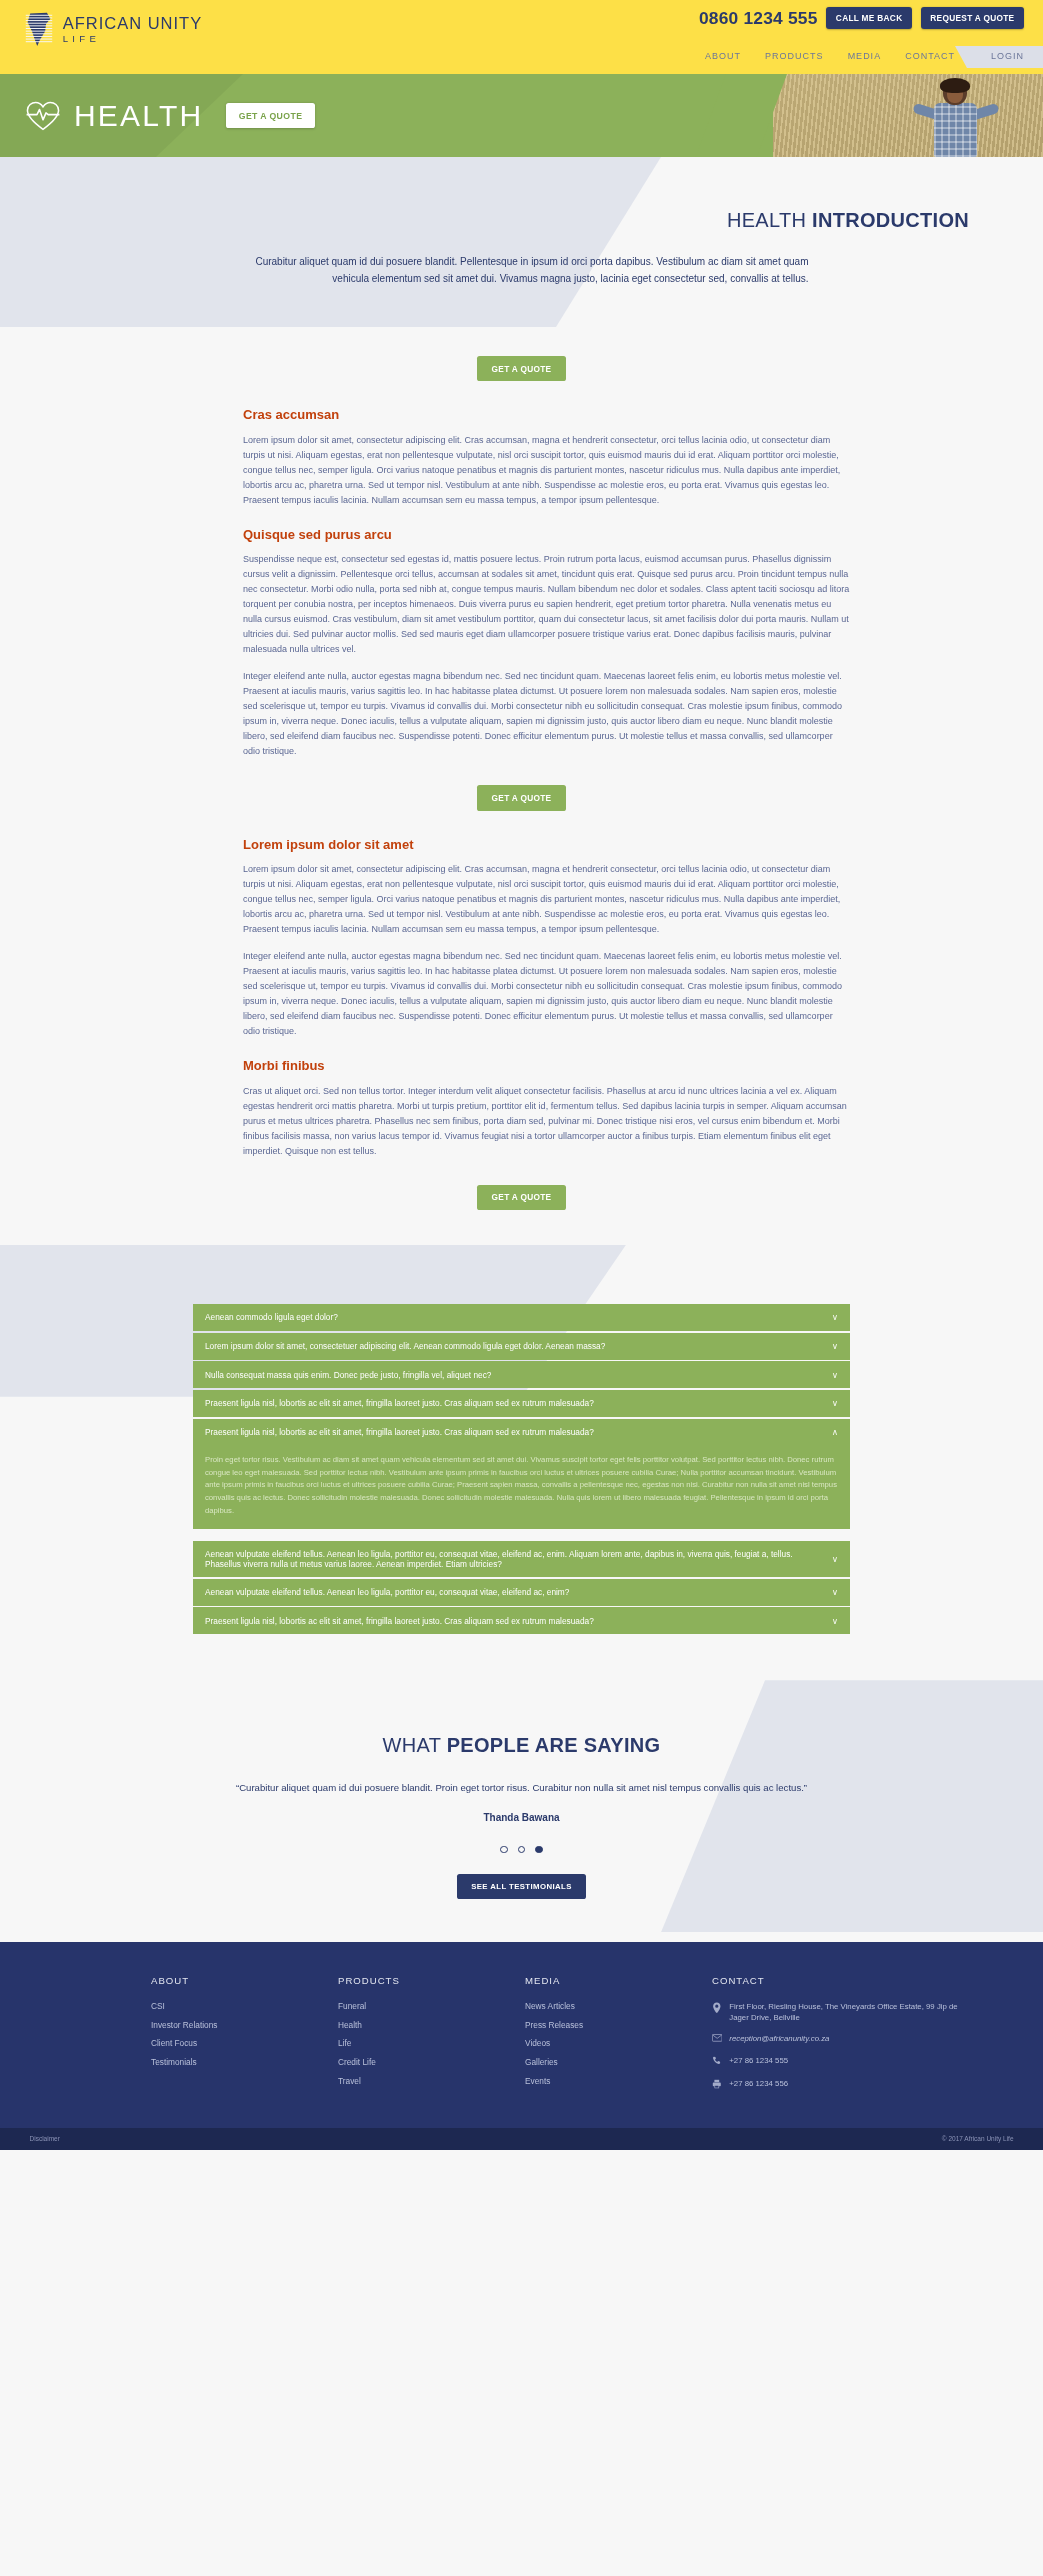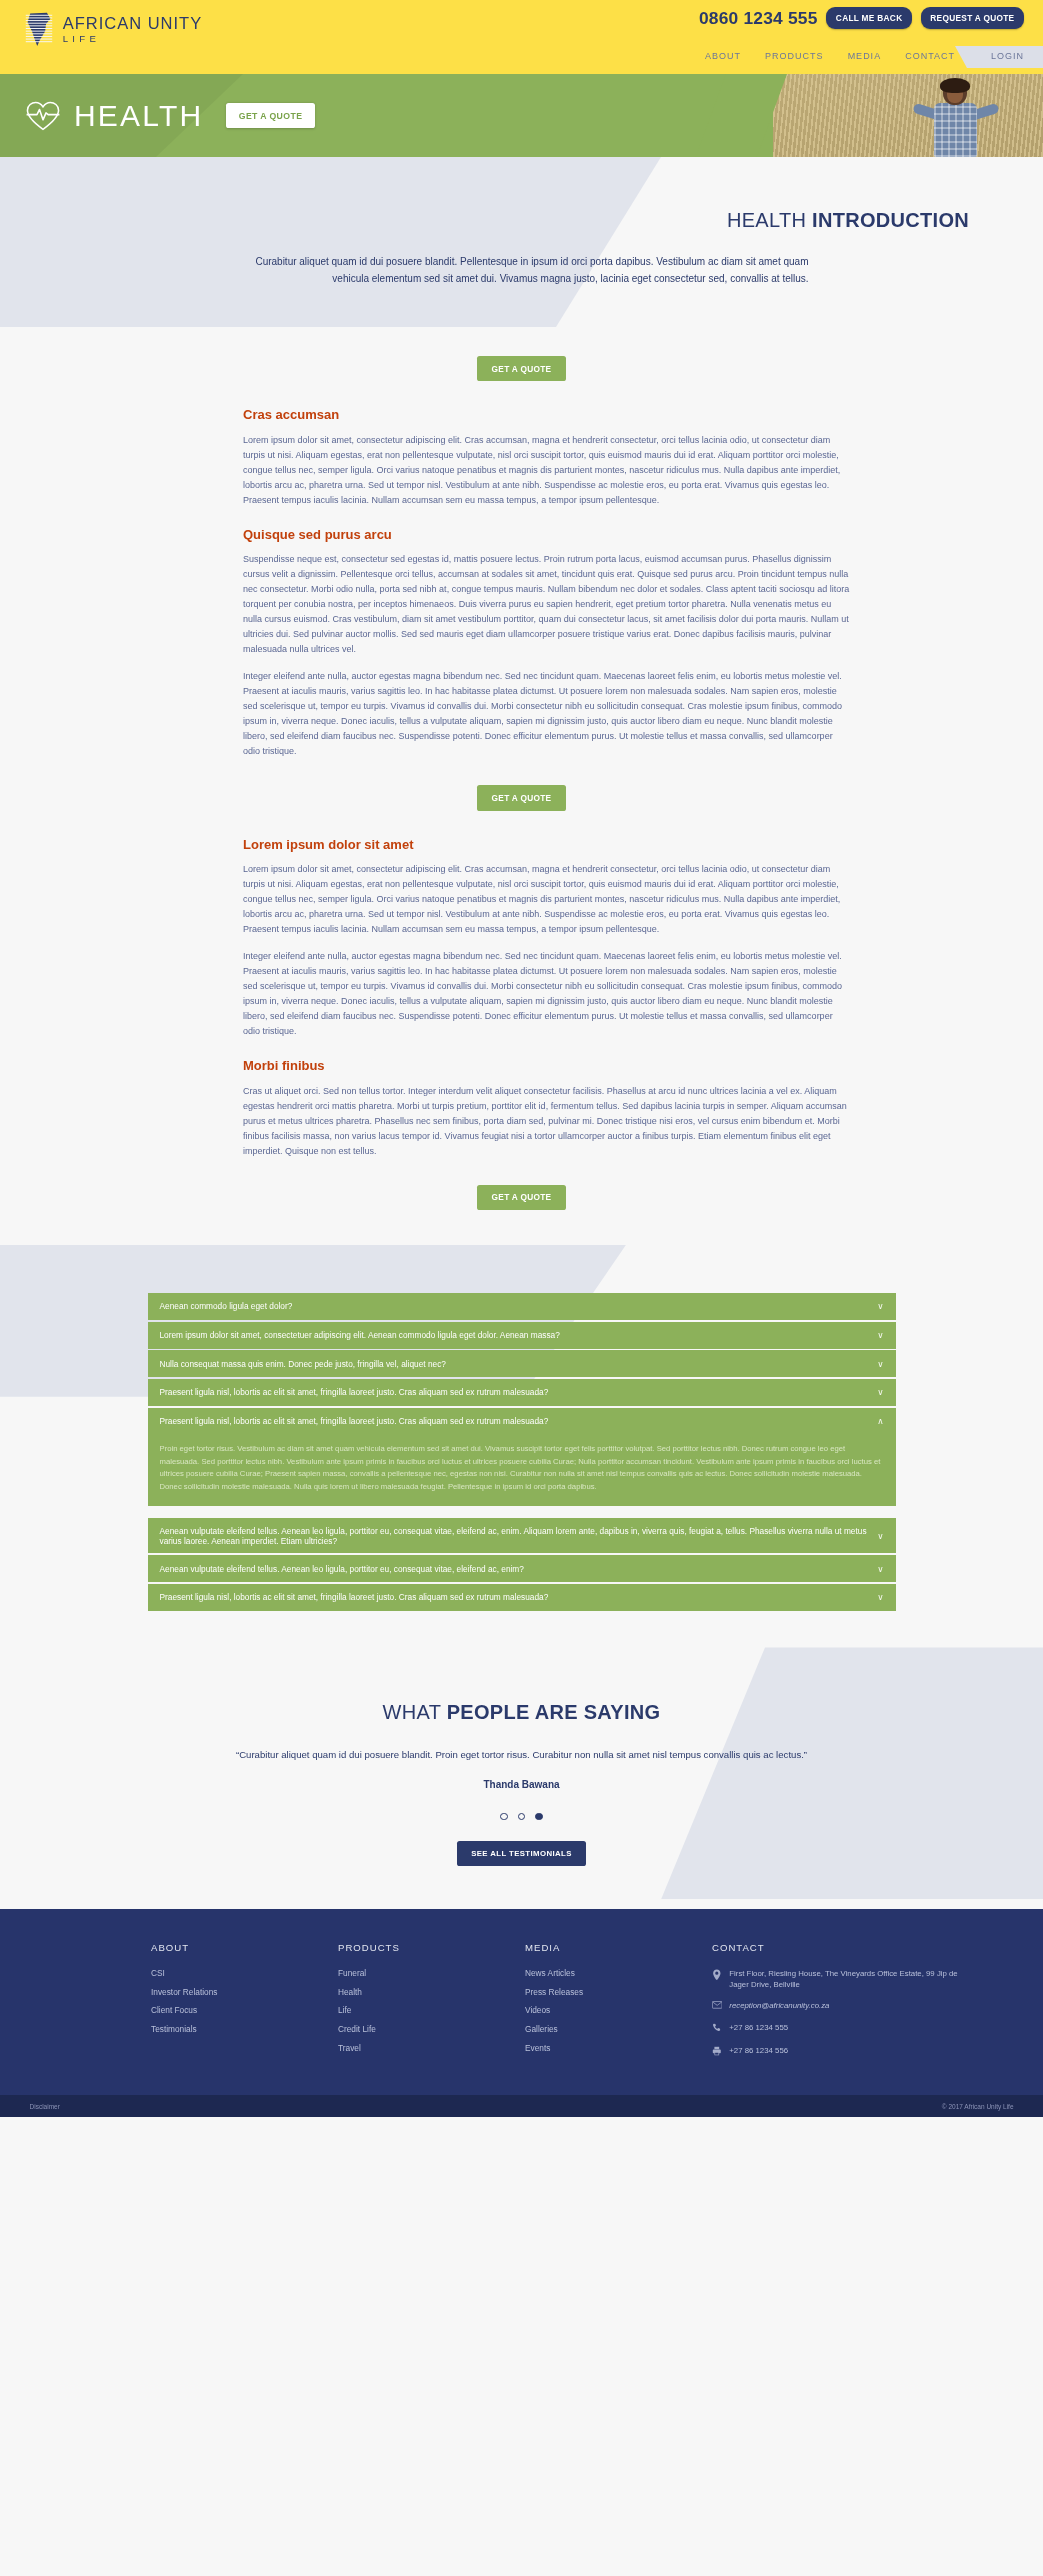"CALL ME BACK" .btn-navy { border-radius: 9px -> 3px }
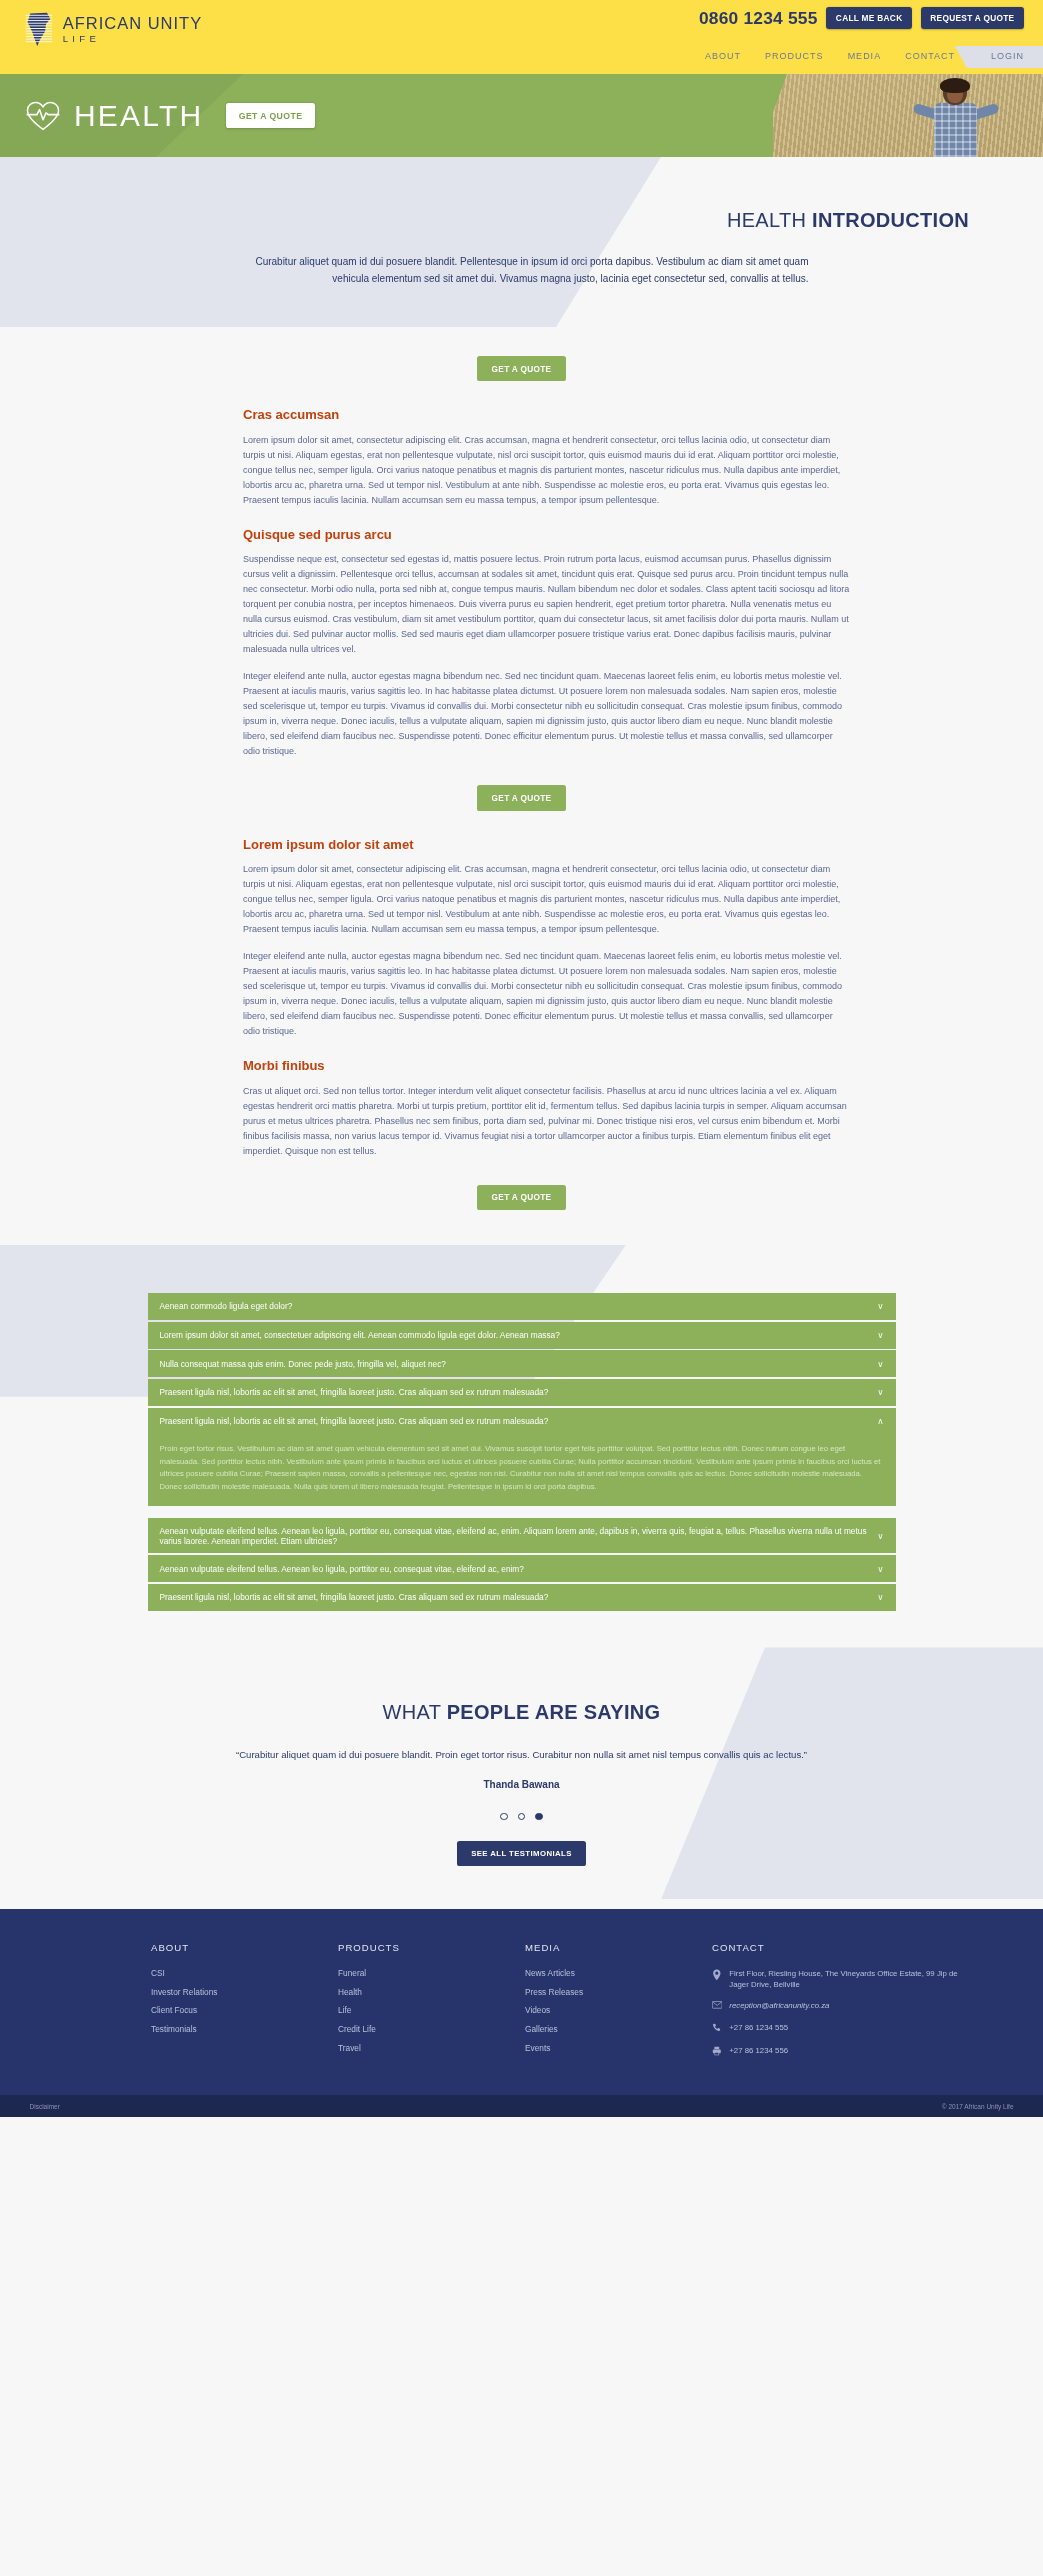"Aenean commodo ligula eget dolor?" .faq-list { margin: 0 auto -> 11px auto; width: 748px -> 657px }
